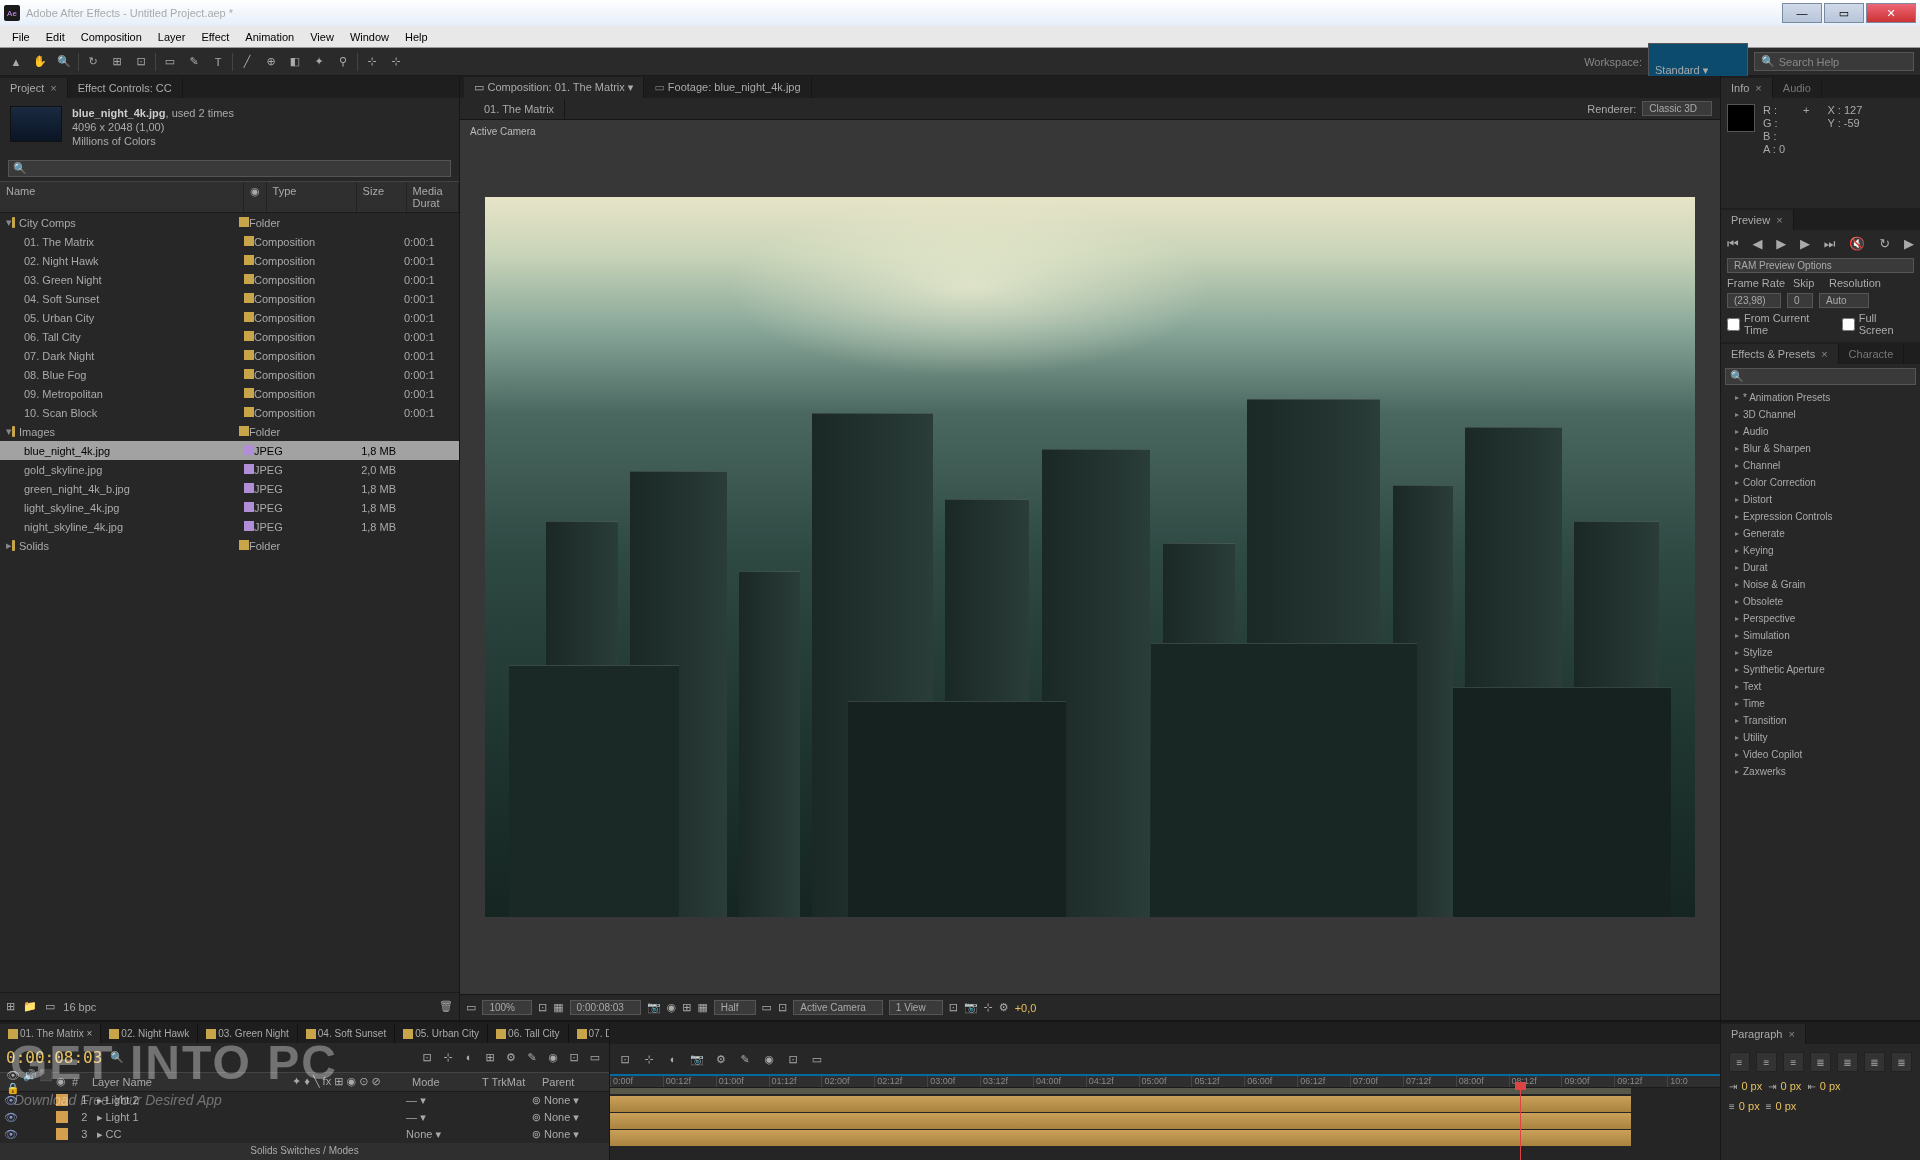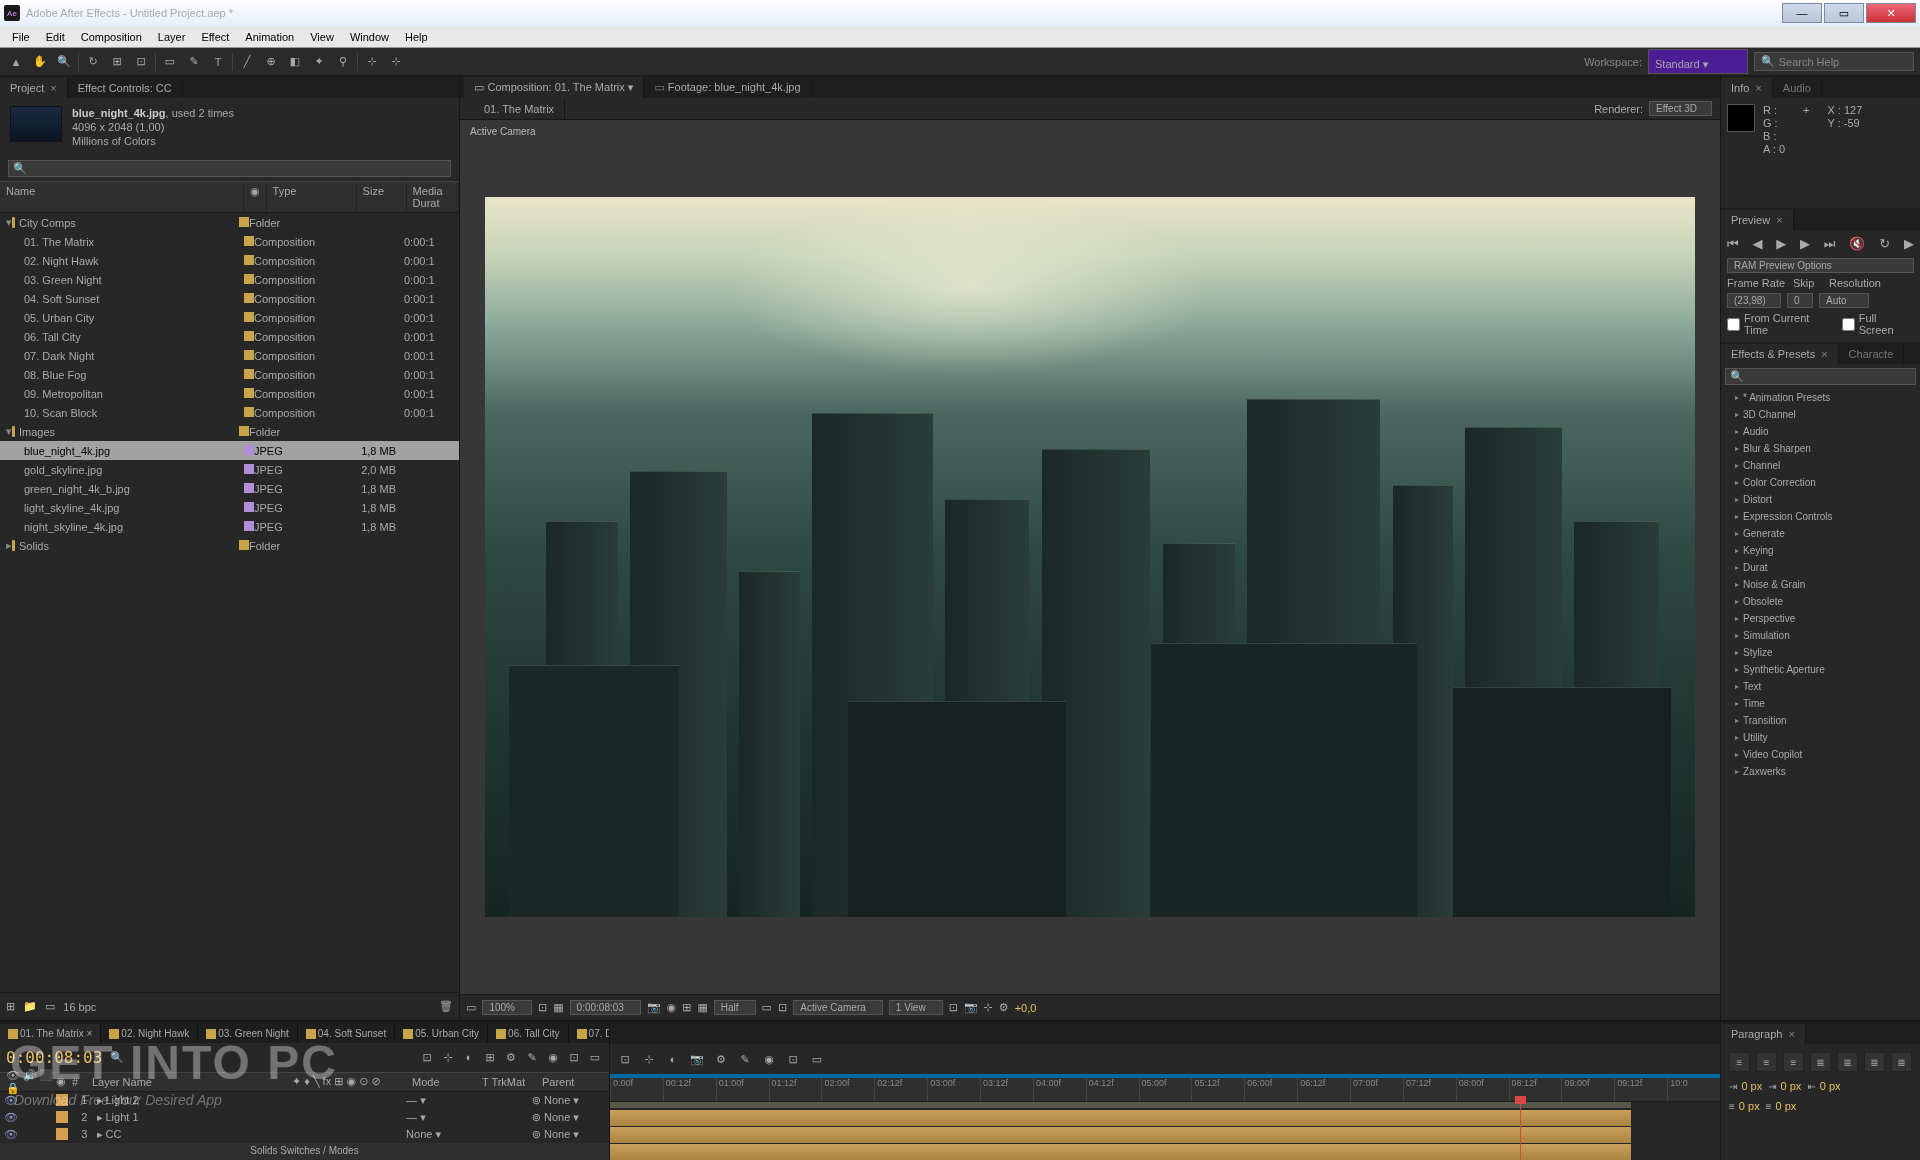"Standard ▾" .ws-dd { background: #4c1d95 -> #0c4a6e; padding: 8px 20px 2px 6px -> 20px 20px 2px 6px }
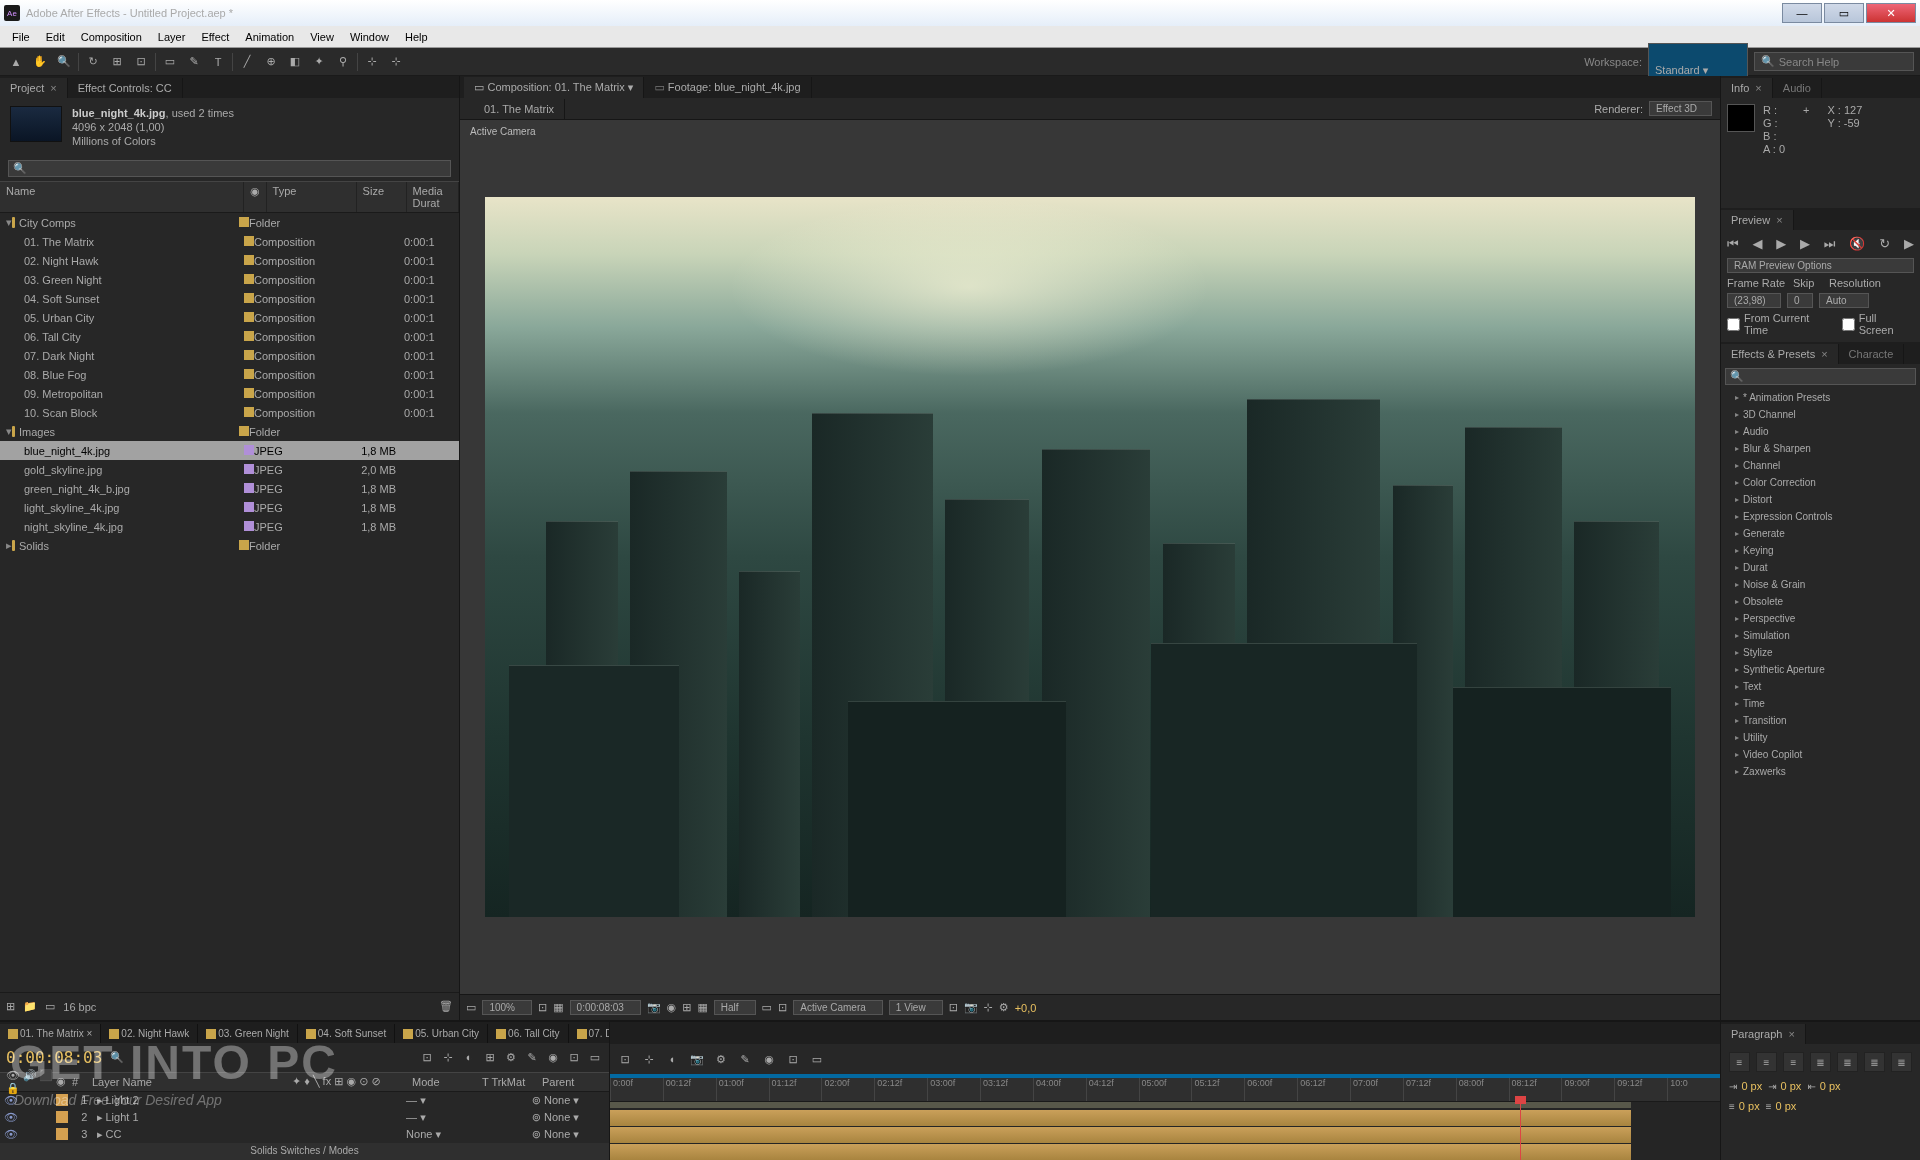"Effect 3D" div.dd-sm { text: Effect -> Classic }
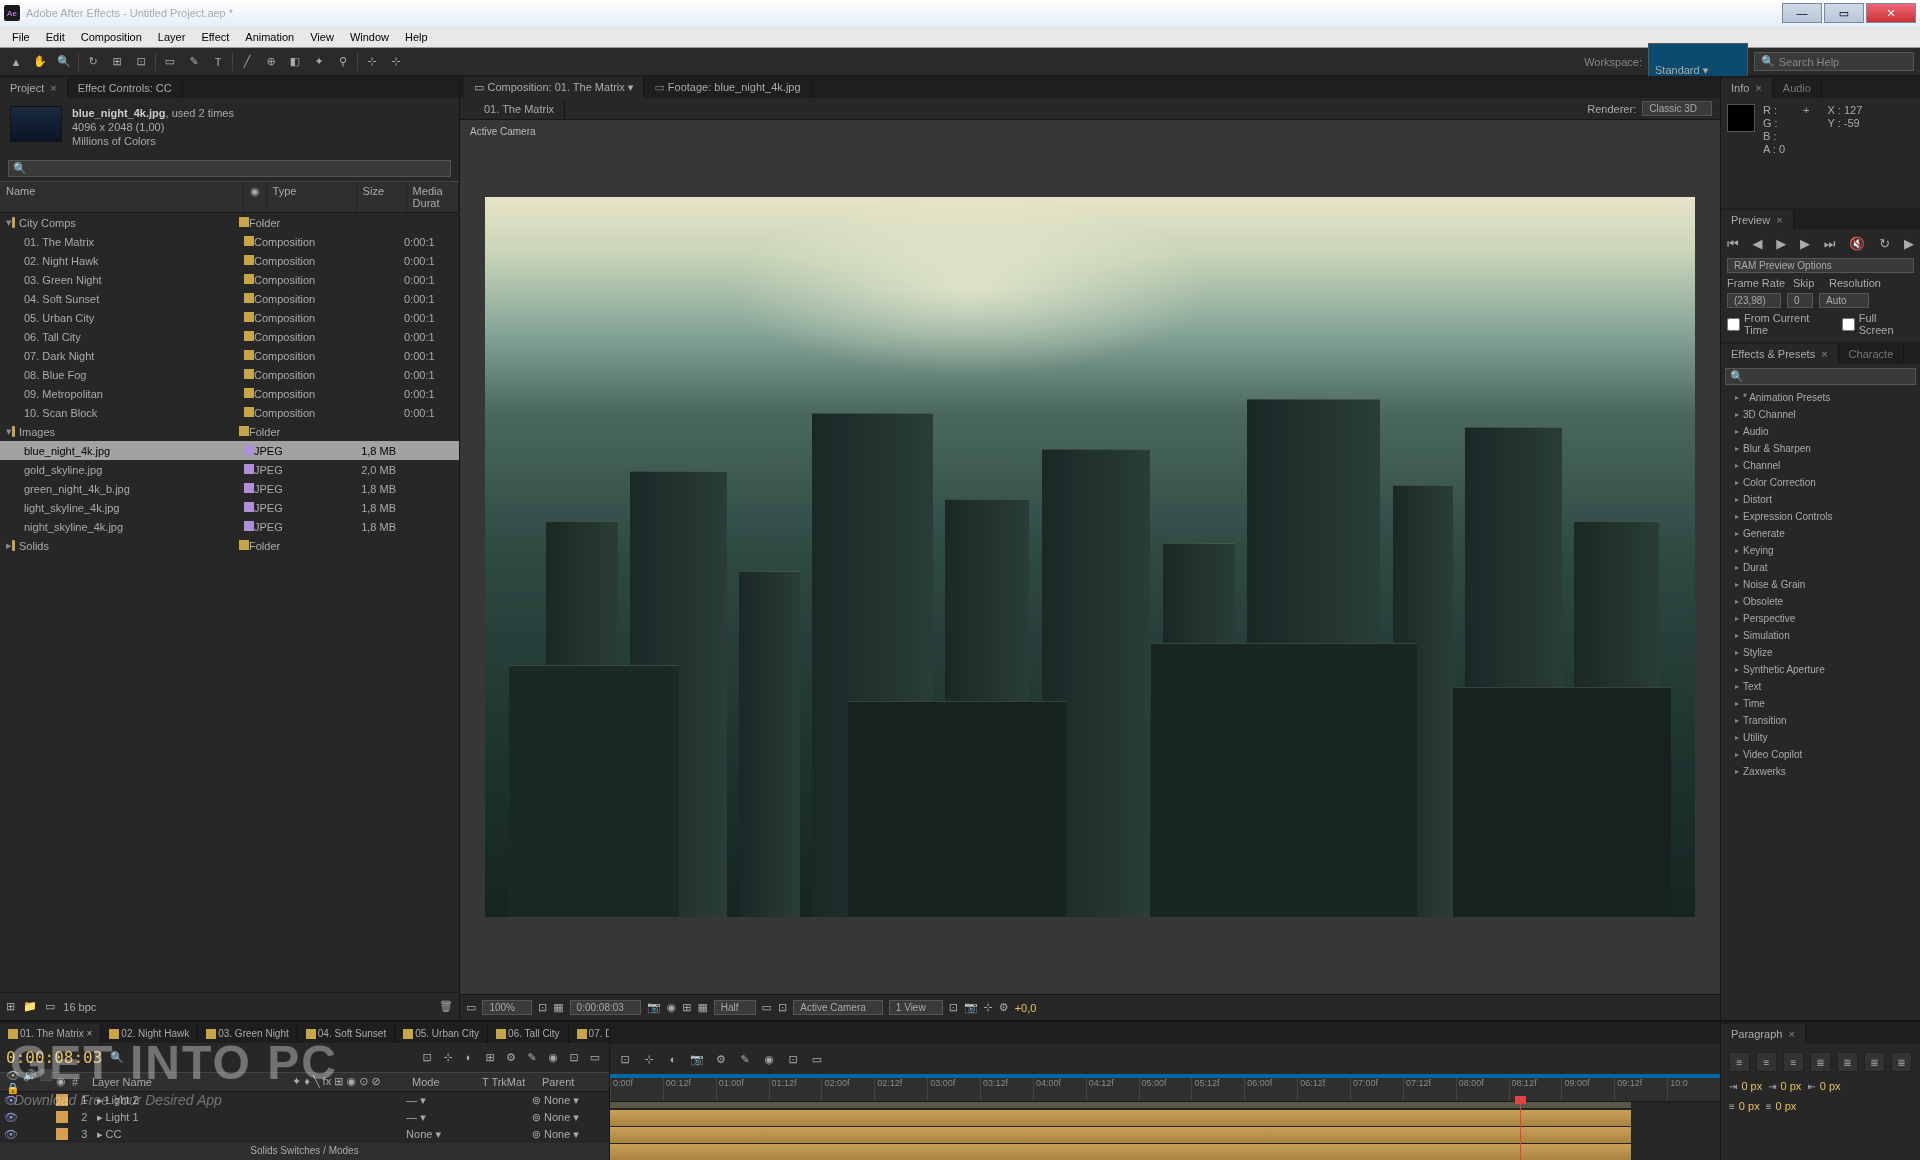"0:00f" .tl-ruler { border-top: 4px solid #0369a1 -> 2px solid #0369a1; height: 28px -> 14px }
